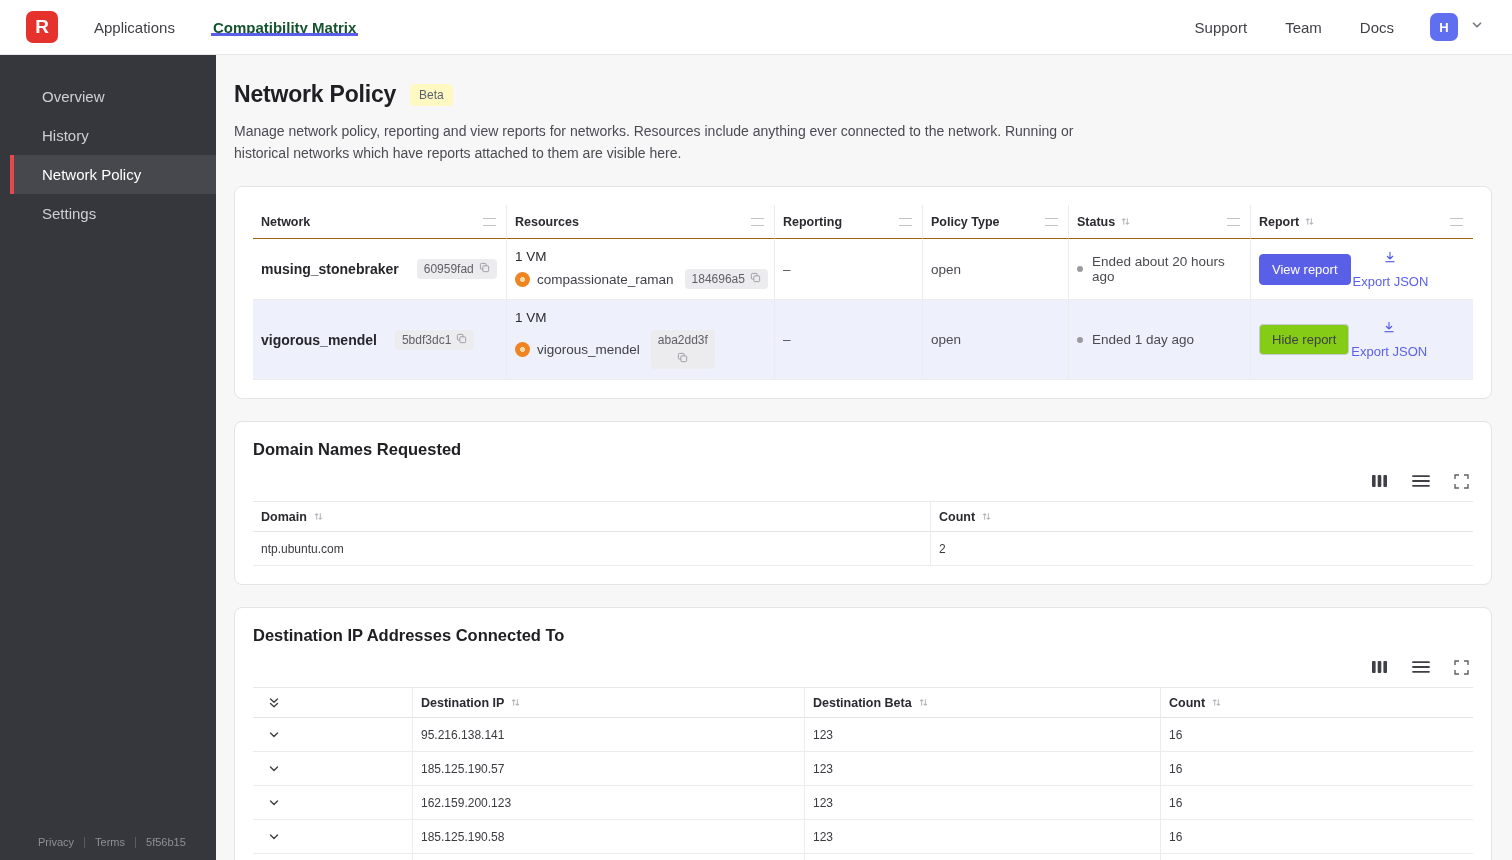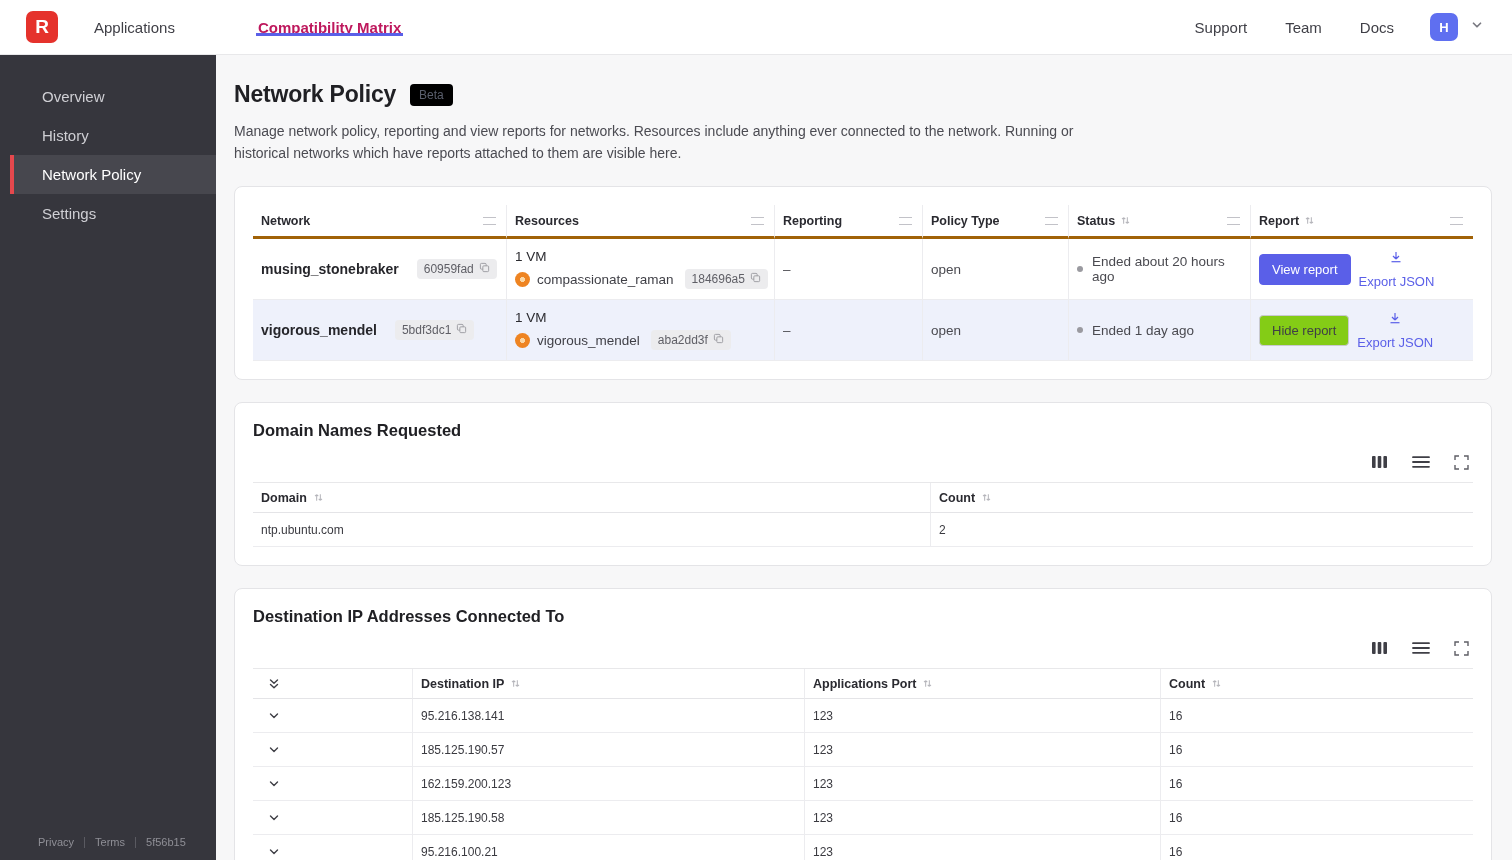"Compatibility Matrix" .nav-item.active { color: #be185d -> #14532d; margin-left: 45px -> none }
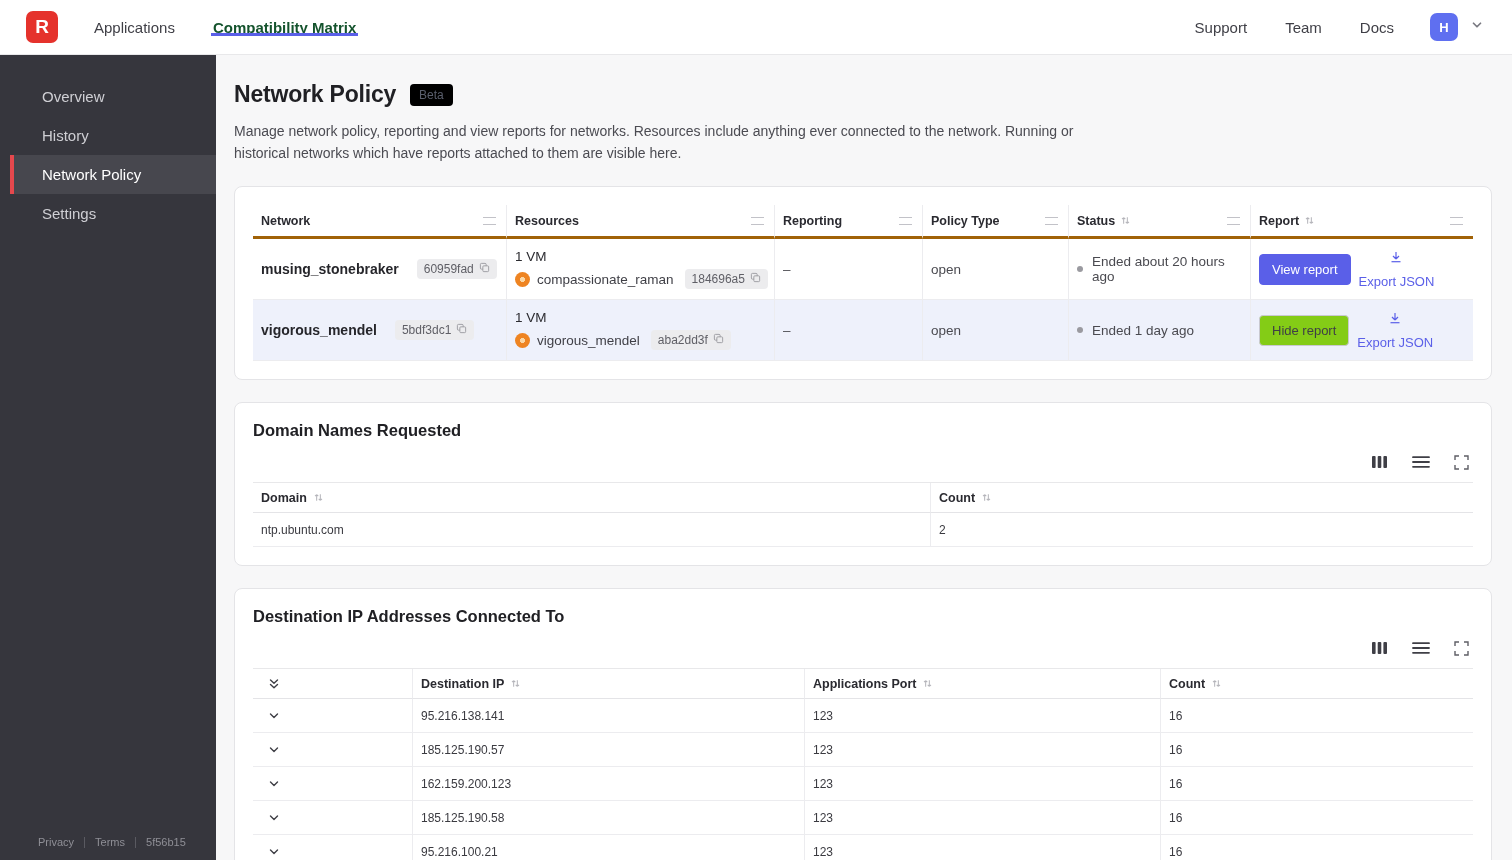"Beta" .beta { background: #000000 -> #fef9c3 }
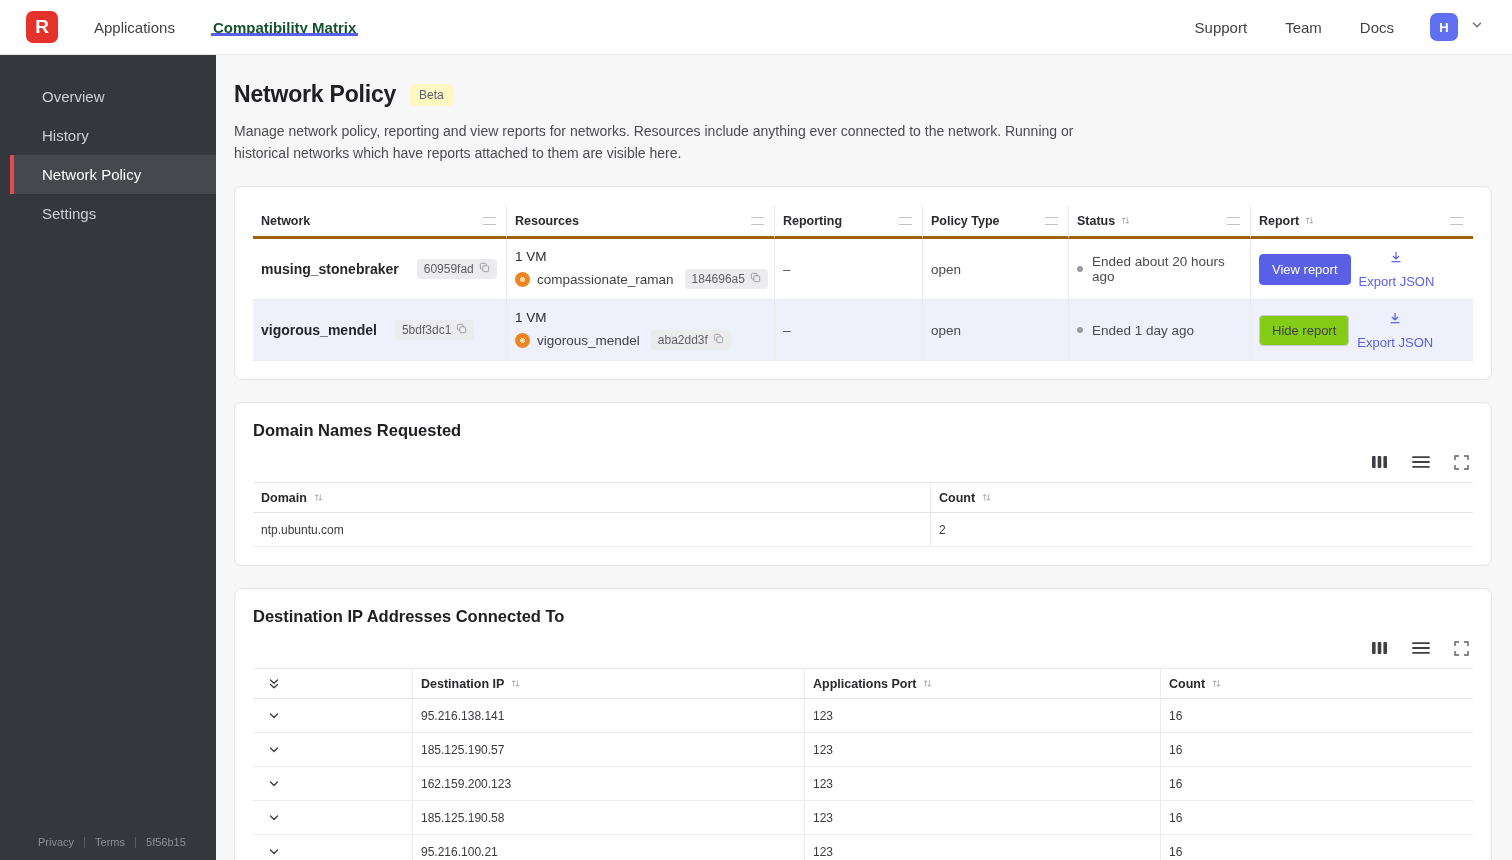"Network" .t1-head .cell { border-bottom: 3px solid #a16207 -> 1px solid #a16207 }
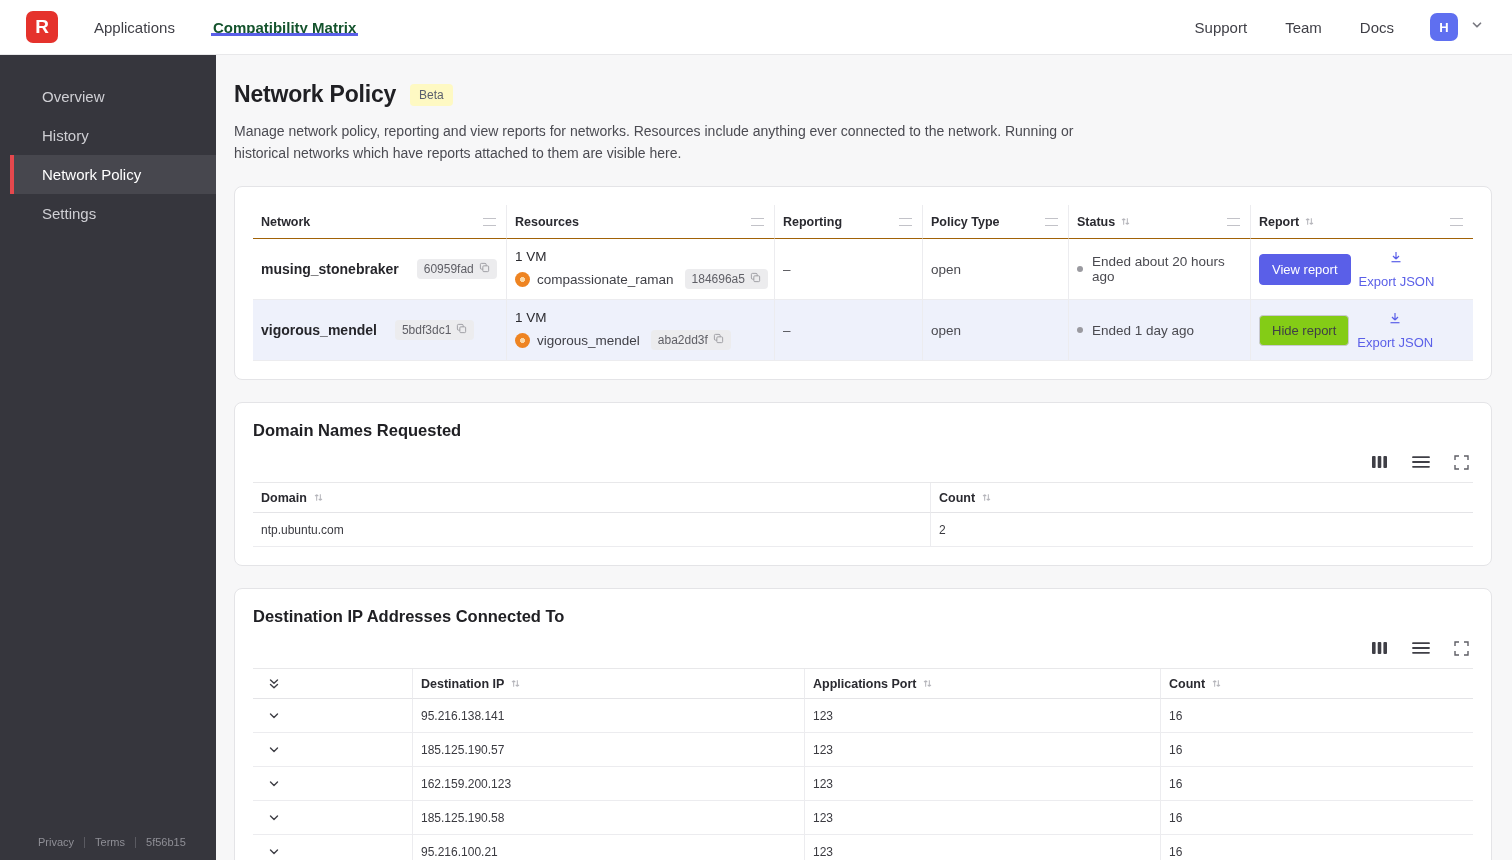"View report" .report-cell { gap: 8px -> 2px }
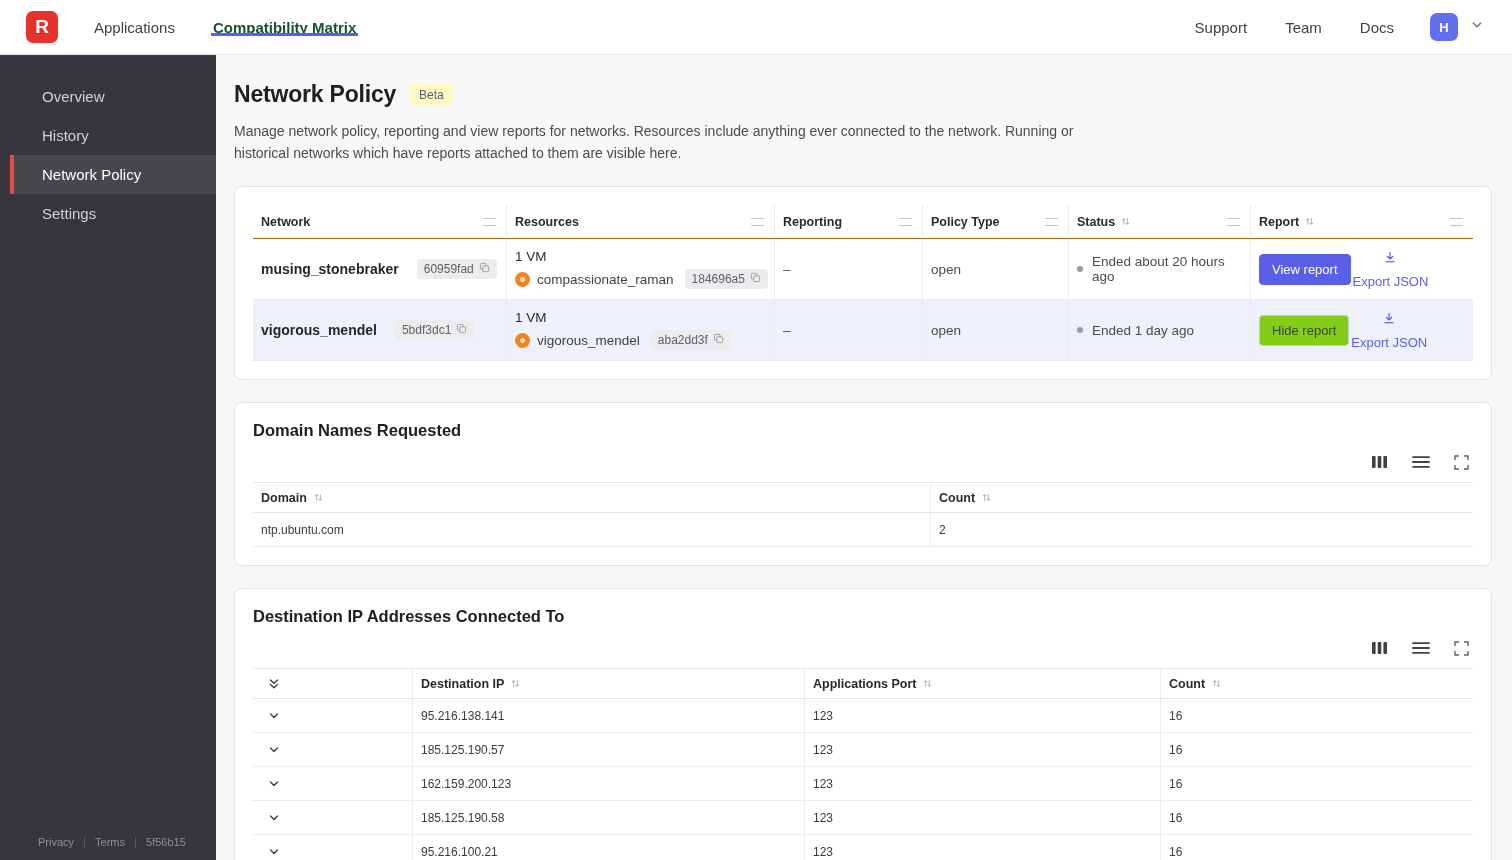"aba2dd3f" span.hash { flex-direction: none -> column }
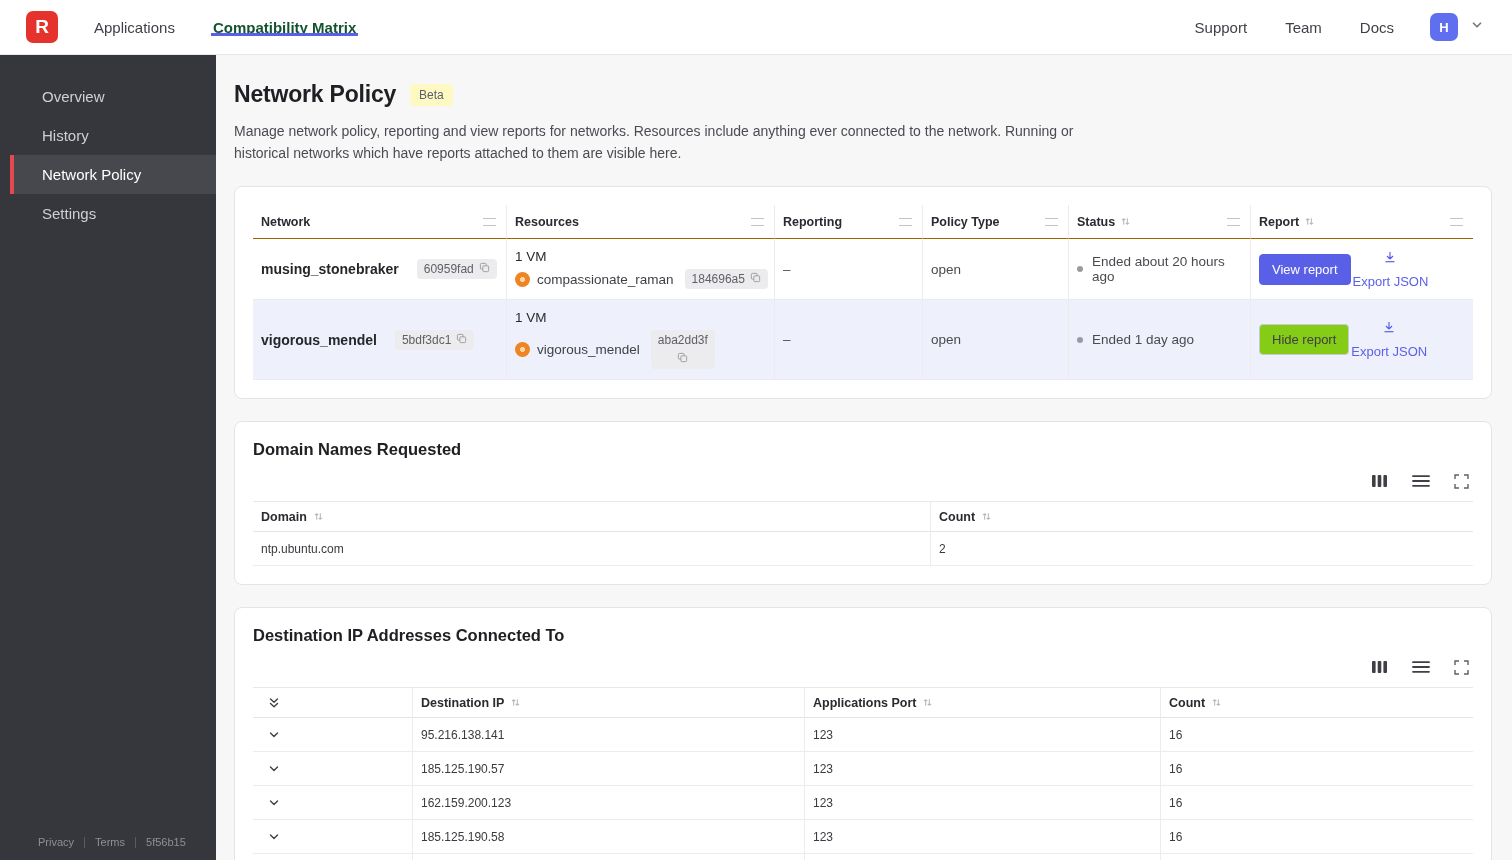"Applications Port" span { text: Applications Port -> Destination Beta }
